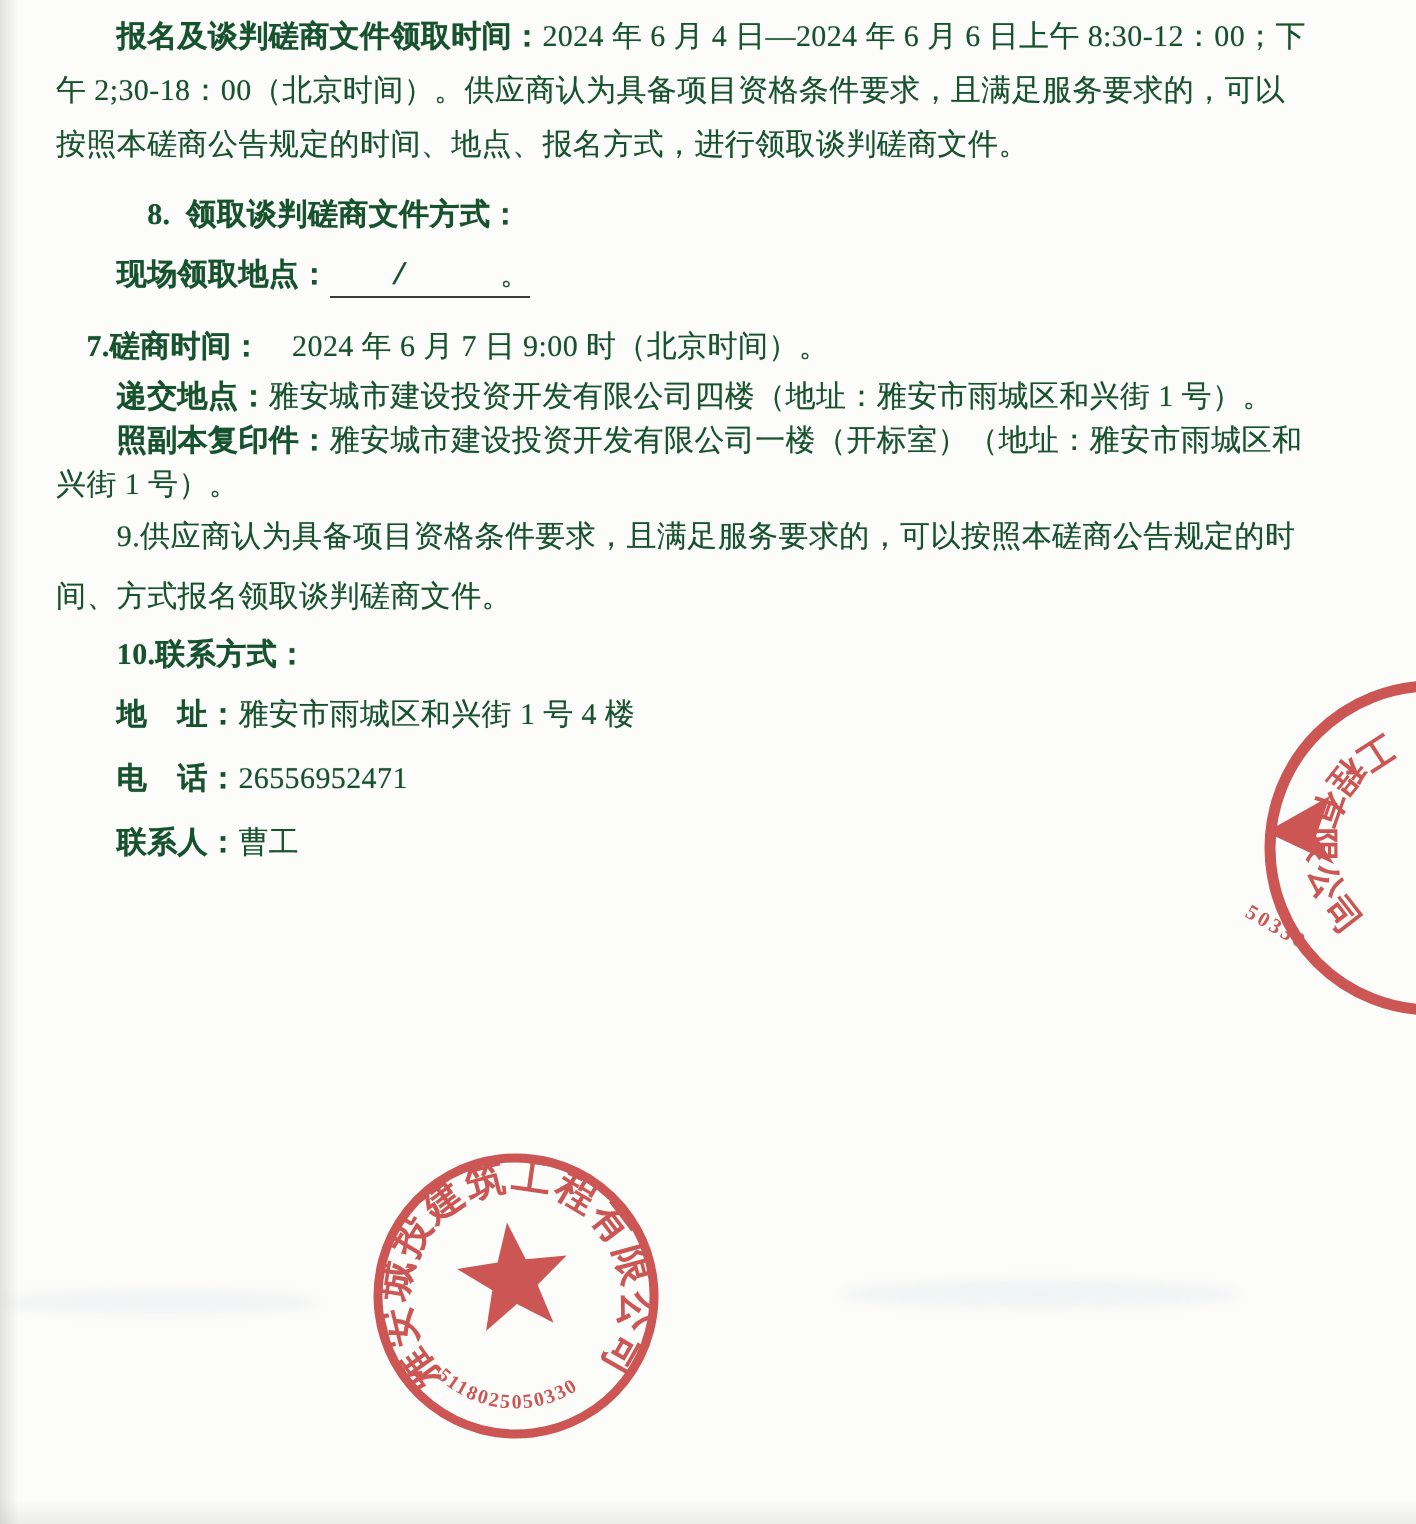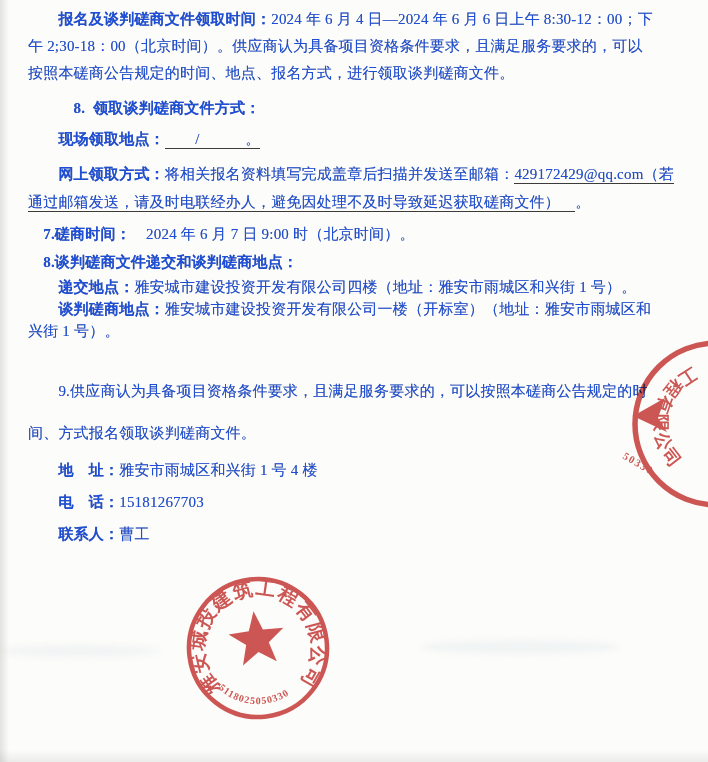"报名及谈判磋商文件领取时间：2024 年 6 月 4" .page { color: #1d4ed8 -> #14532d }
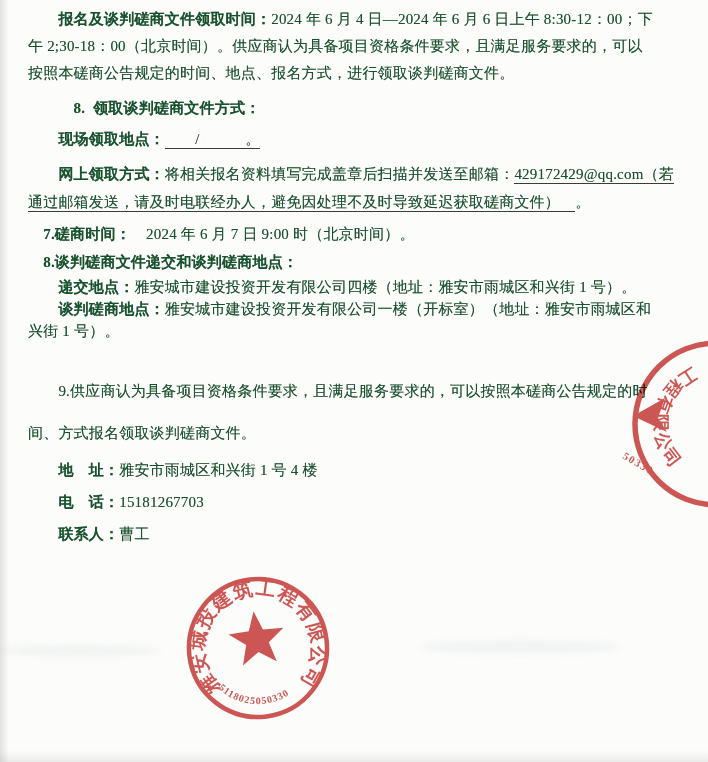"现场领取地点： / 。" .onsite { font-family: none -> Liberation Mono, monospace }
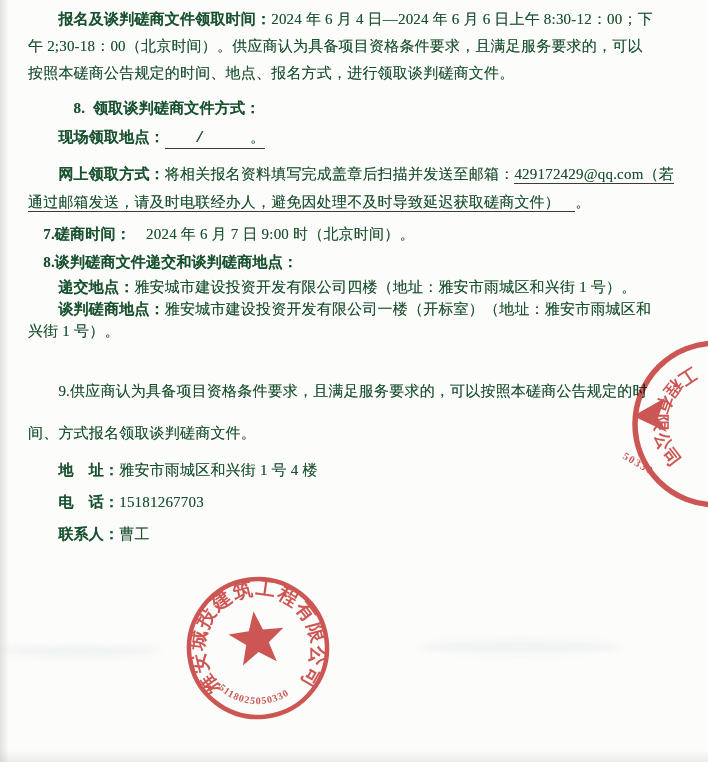"网上领取方式：将相关报名资料填写完成盖章后扫描并发送至邮箱：429172429@" p.pre { html: <p><span> 网上领取方式：</span><span>将相关报名资料填写完成盖章后扫描并发送至邮箱：</span><span>429172429@qq.com（若 通过邮箱发送，请及时电联经办人，避免因处理不及时导致延迟获取磋商文件） </span><span>。</span></p> -> none }
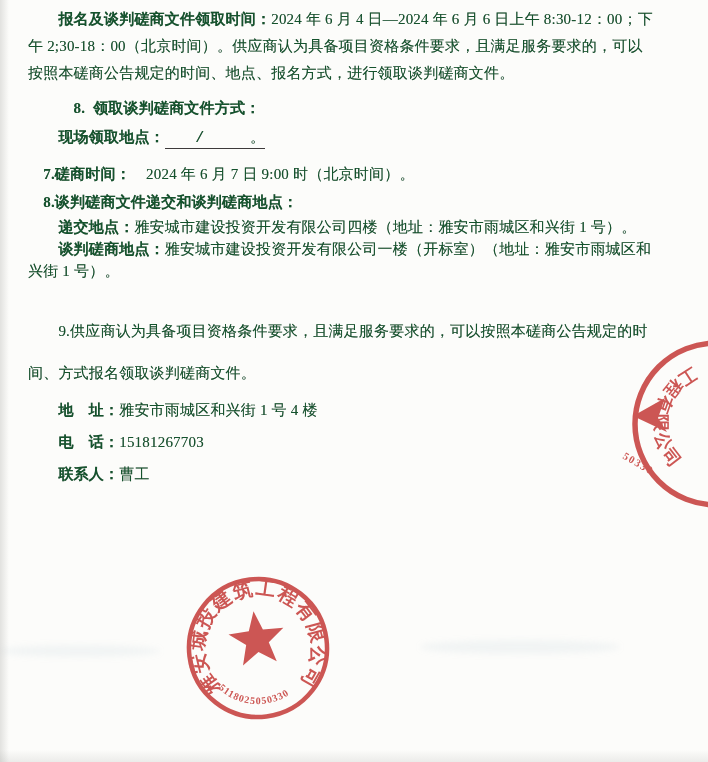"8.谈判磋商文件递交和谈判磋商地点：" p.pre { html: <p> 8.谈判磋商文件递交和谈判磋商地点：</p> -> none }
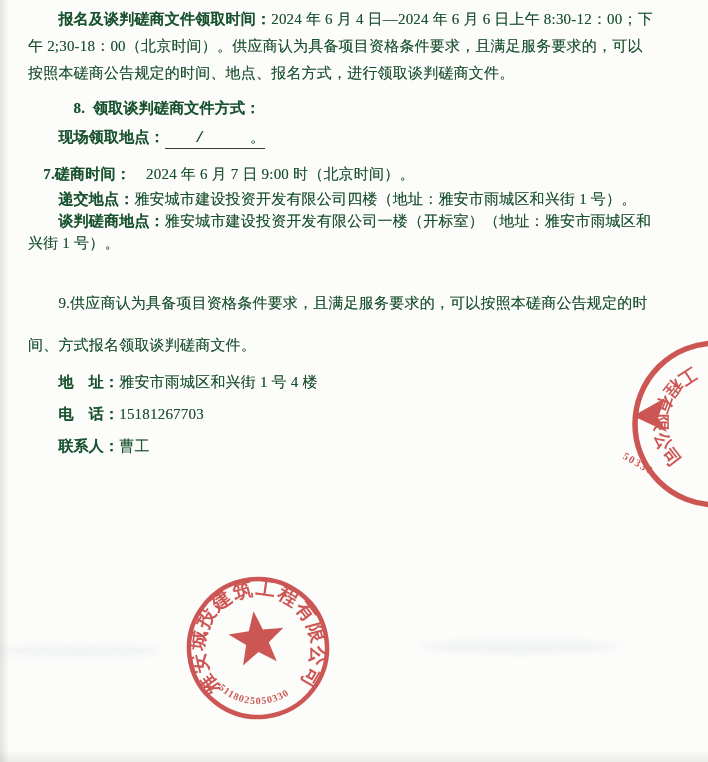"谈判磋商地点：" span.b { text: 谈判磋商地点 -> 照副本复印件 }
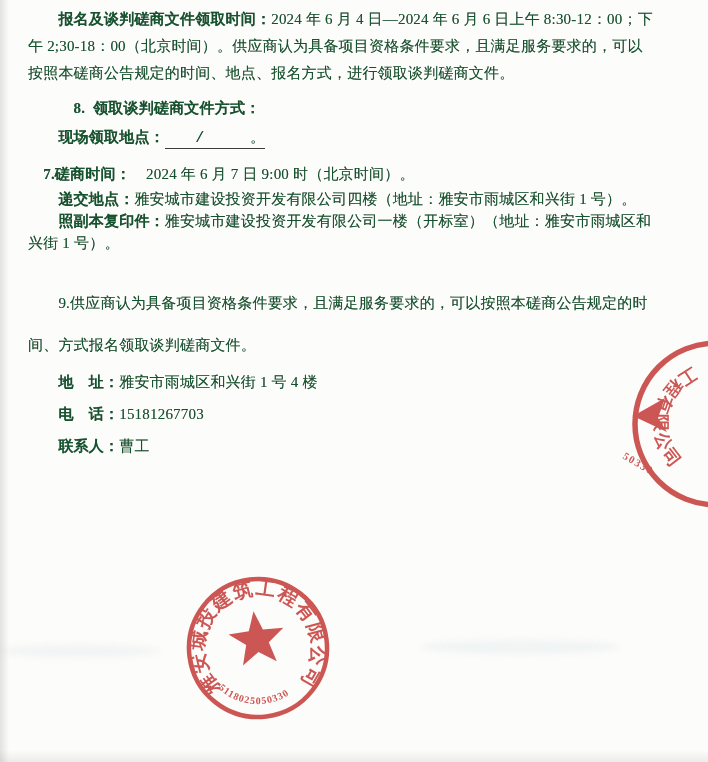"9.供应商认为具备项目资格条件要求，且满足服务要求的，可以按照本磋商公告规定的时" .item9p { line-height: 42px -> 30px; margin-top: 28px -> 0 }
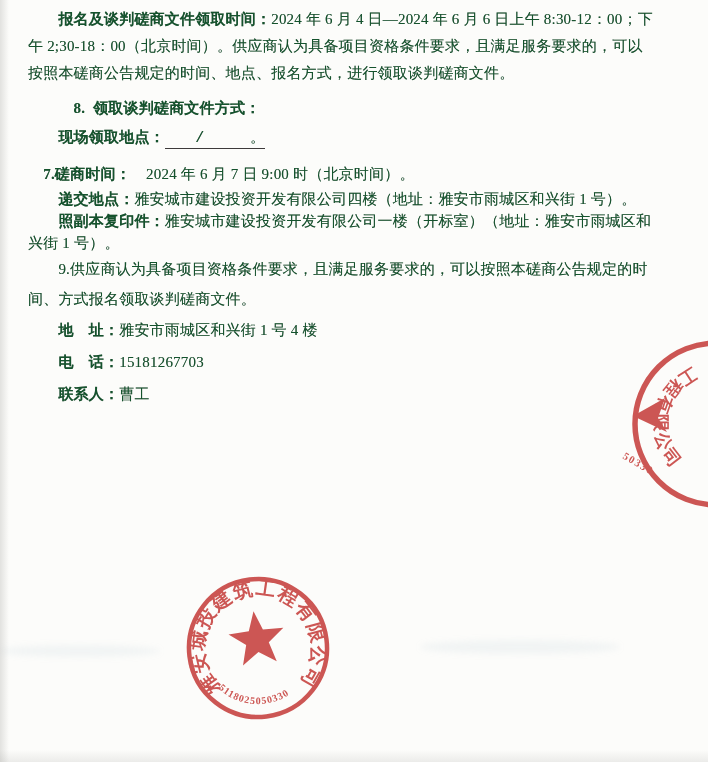"10.联系方式：" p.pre { html: none -> <p> 10.联系方式：</p> }
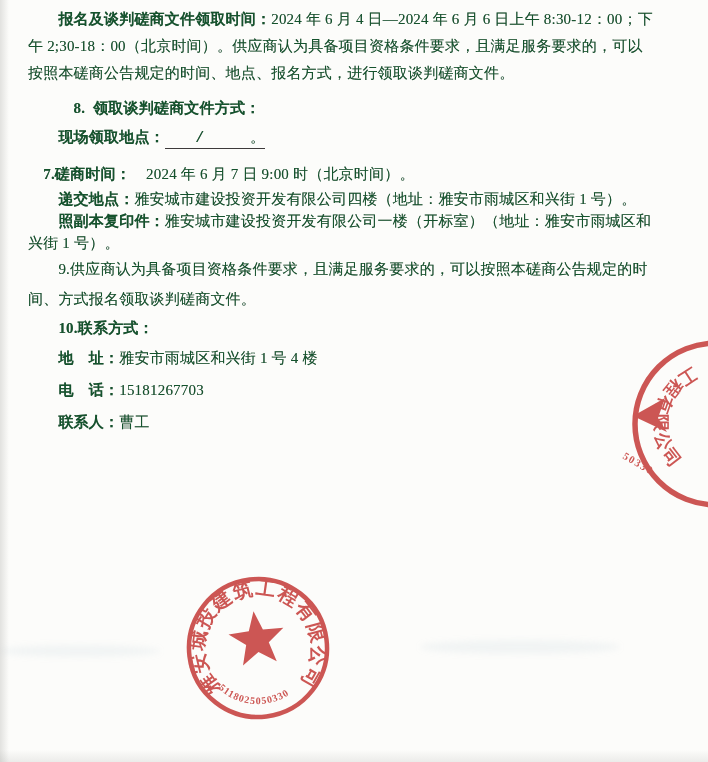"15181267703" span { text: 15181267703 -> 26556952471 }
